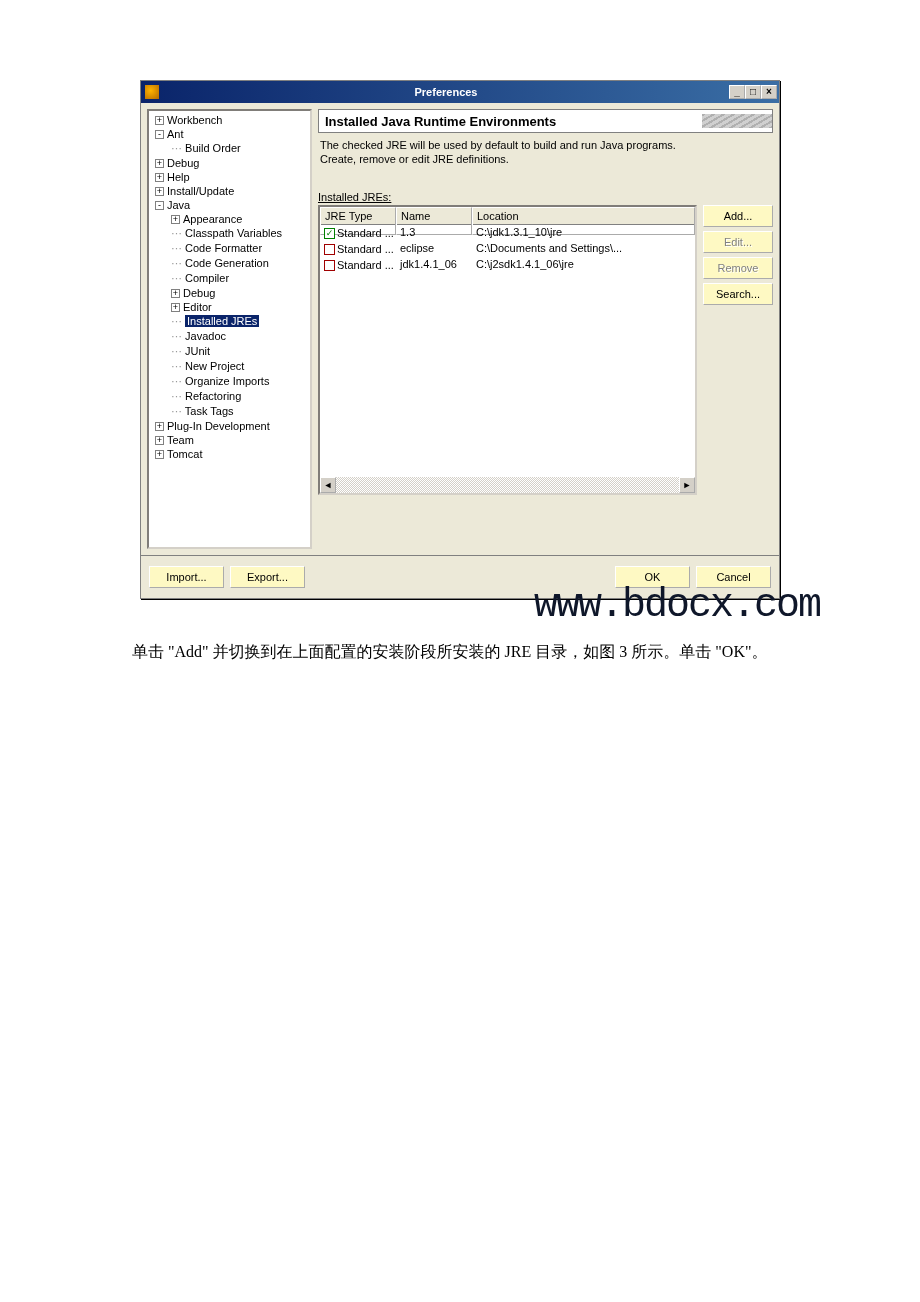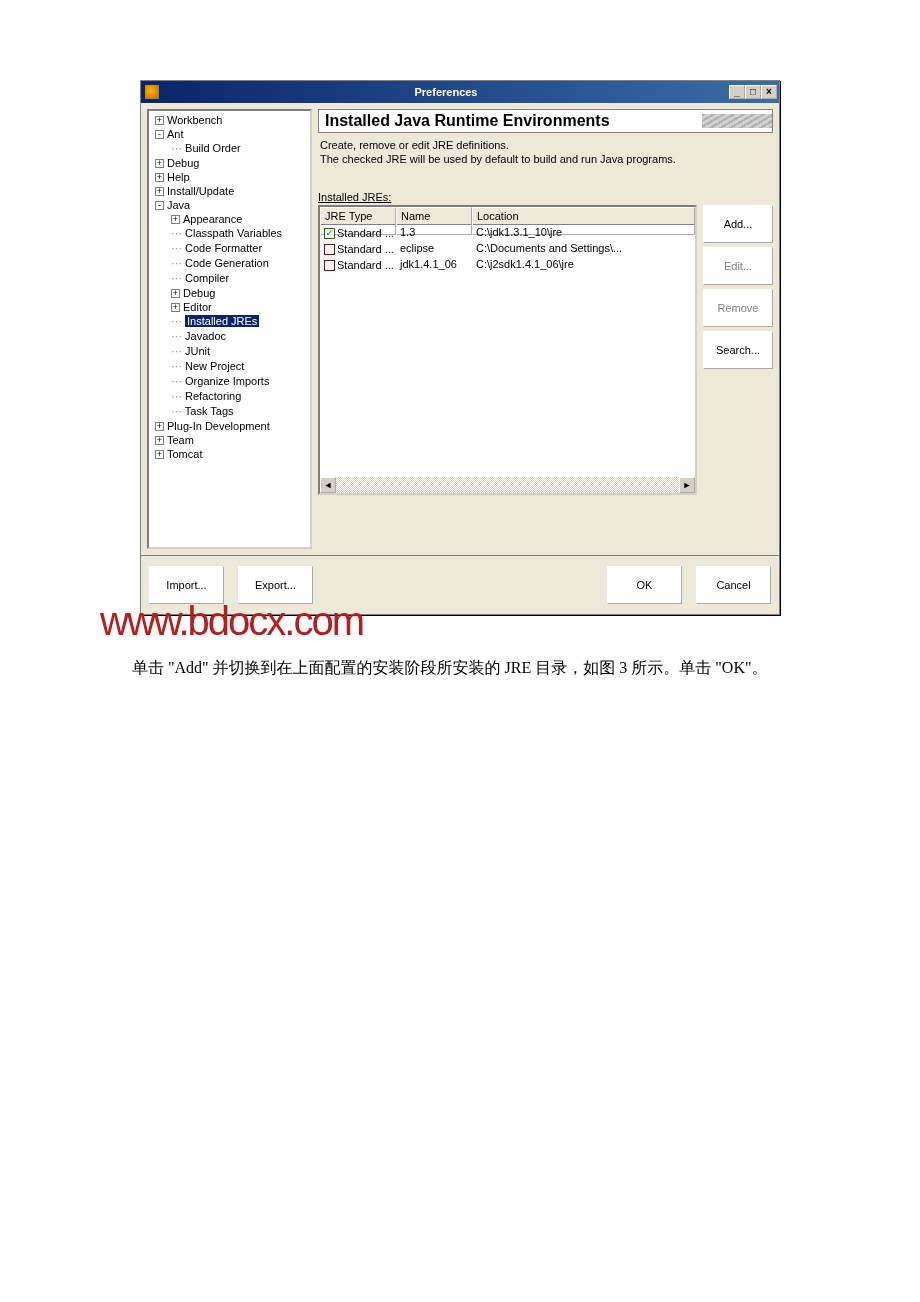"Installed Java Runtime Environments" .banner { font-size: 16px -> 13px }
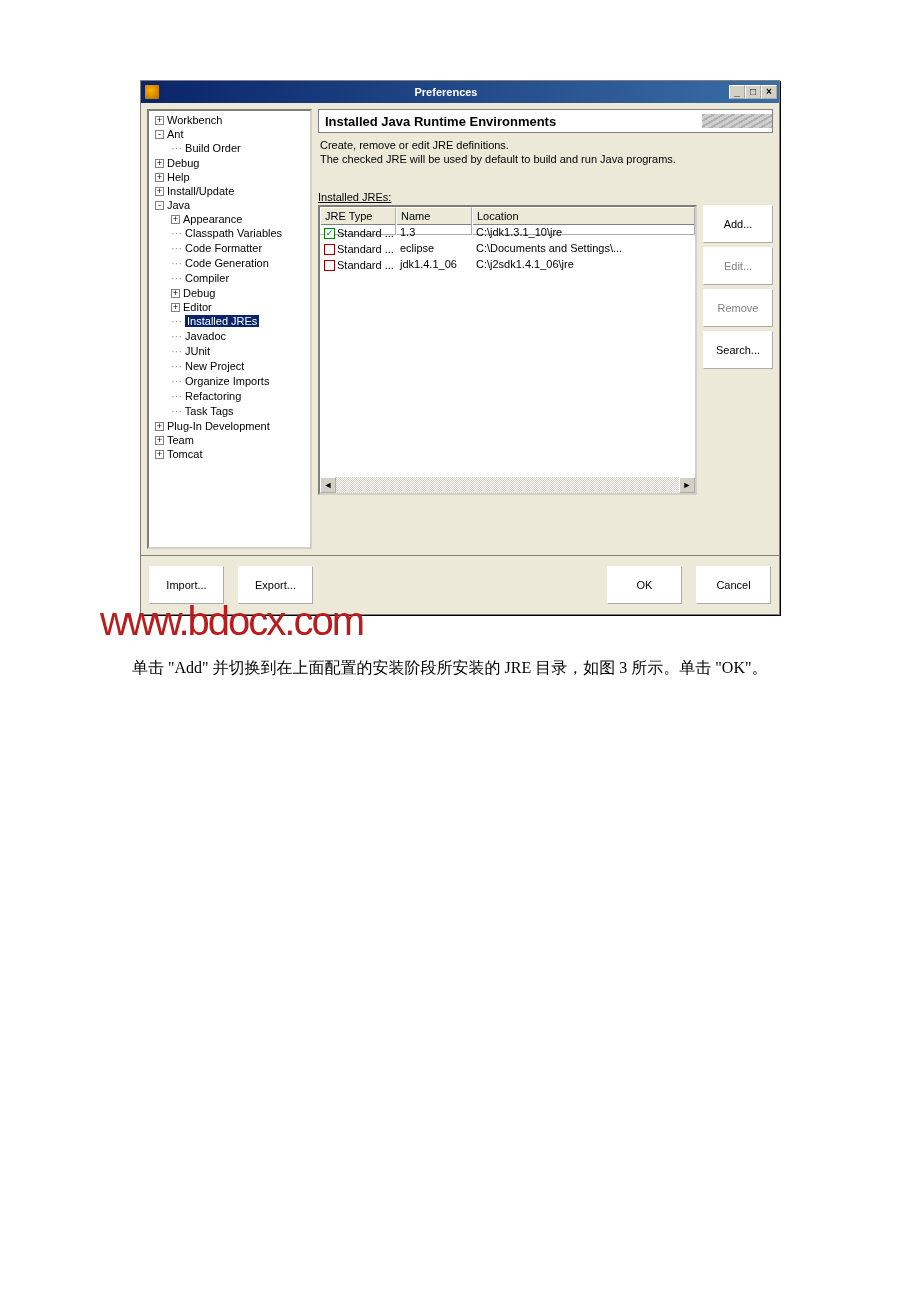"Create, remove or edit JRE" p { order: before "The checked JRE will be" -> after "The checked JRE will be" }
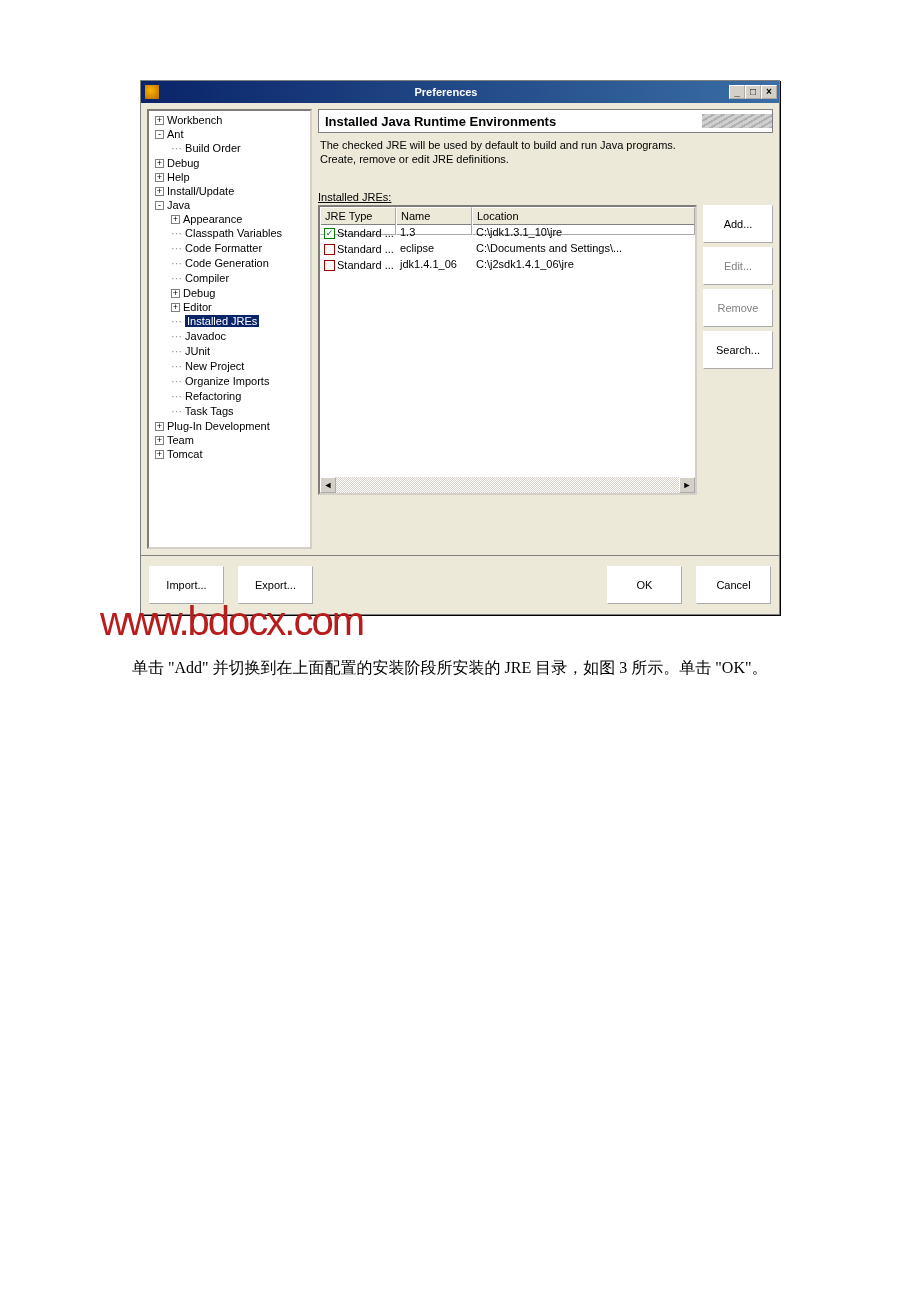"Add..." .win-btn { background: #ffffff -> #fef9c3; height: 38px -> 22px }
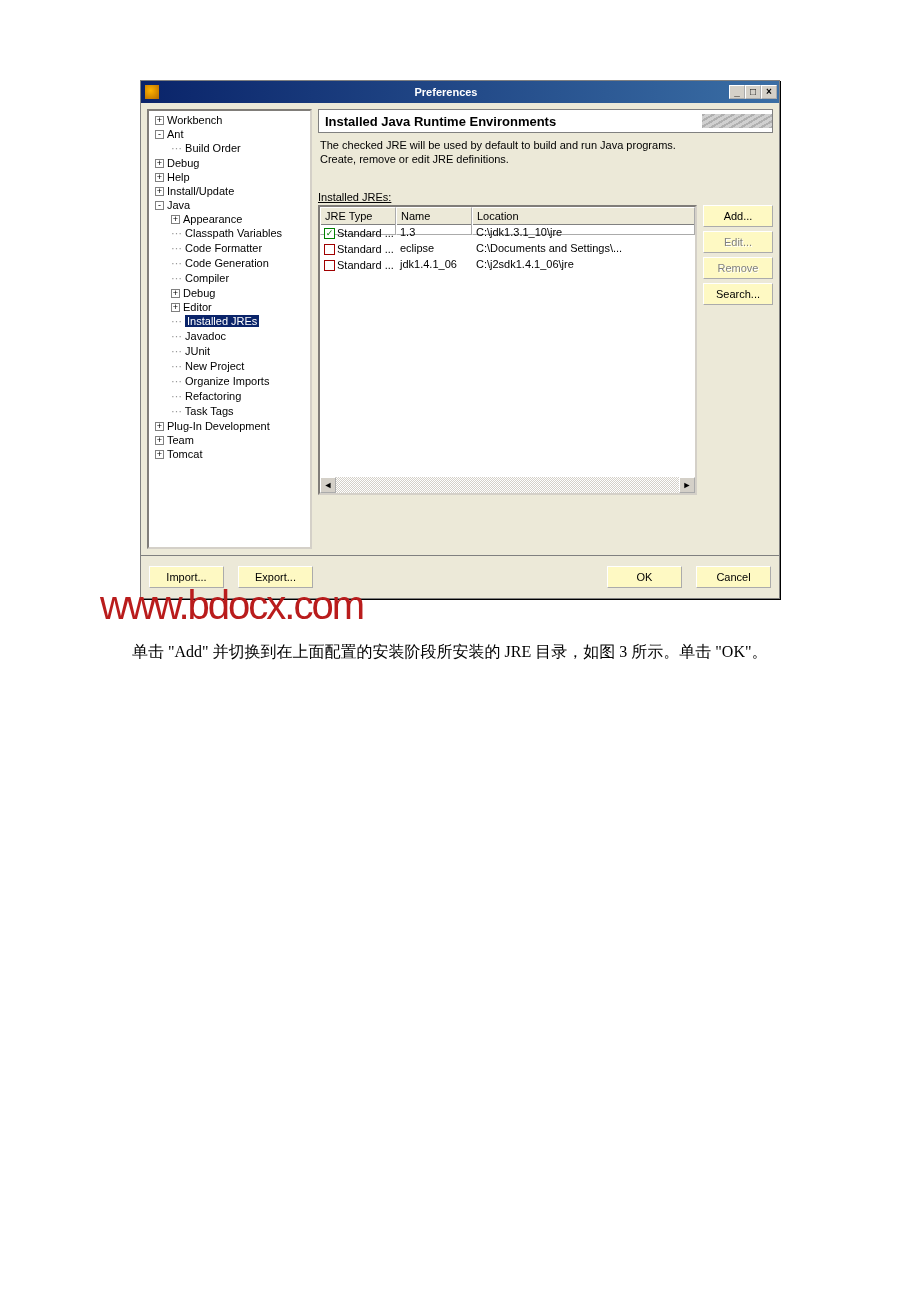"Import..." .bottom-bar { gap: 14px -> 6px }
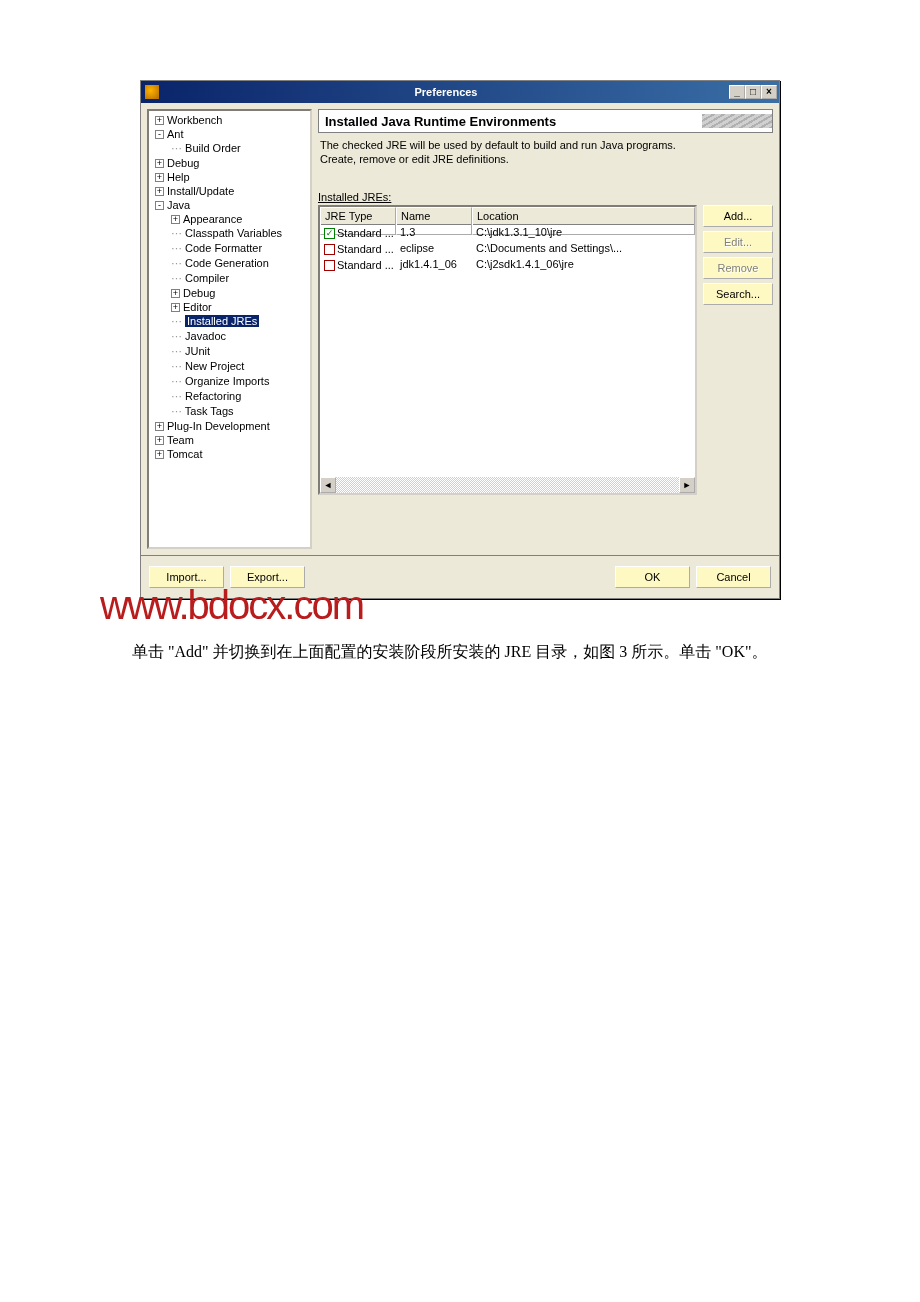"www.bdocx.com" .watermark { color: #b91c1c -> #0f172a; font-family: Liberation Sans, sans-serif -> Liberation Mono, monospace; text-align: left -> right }
